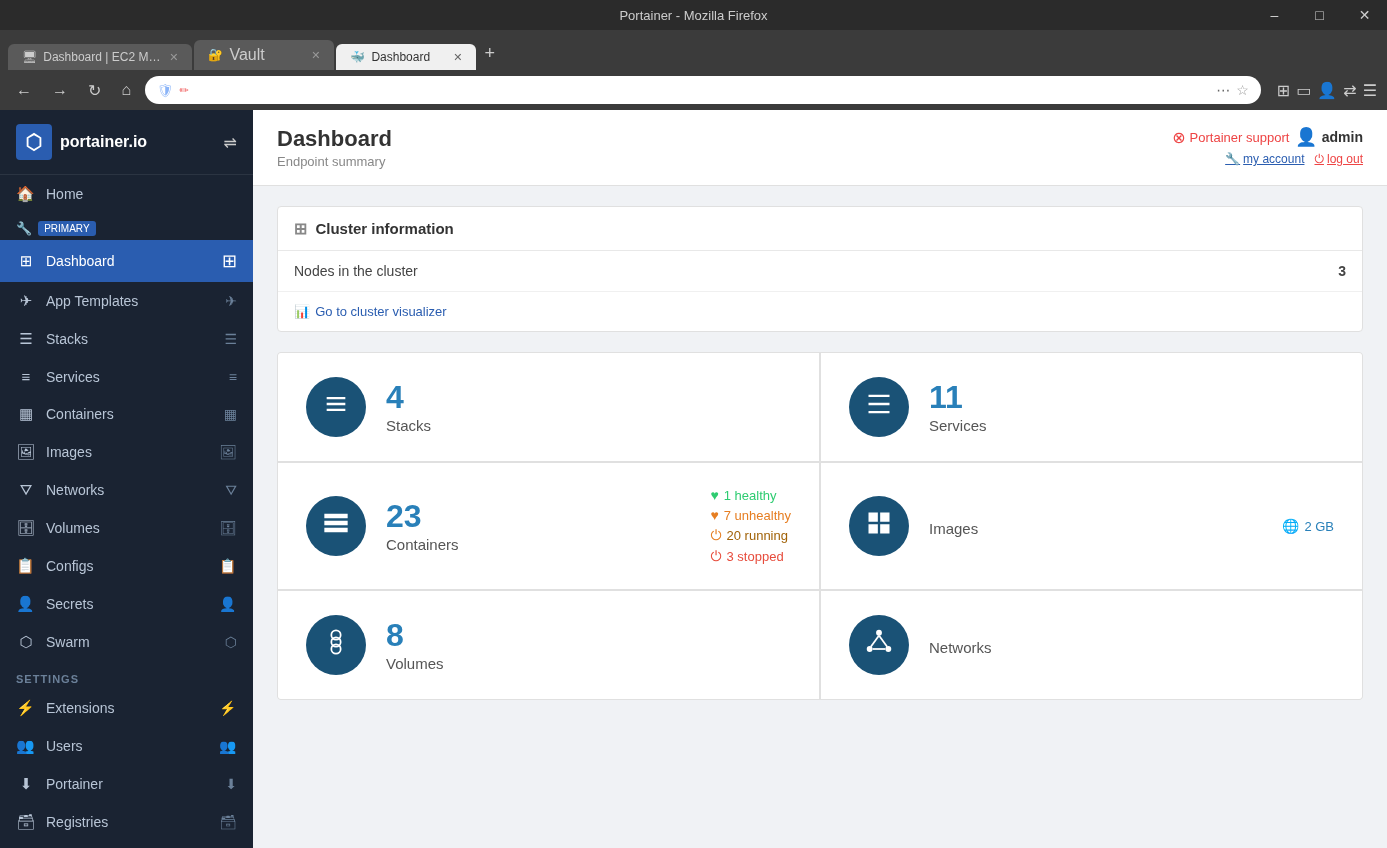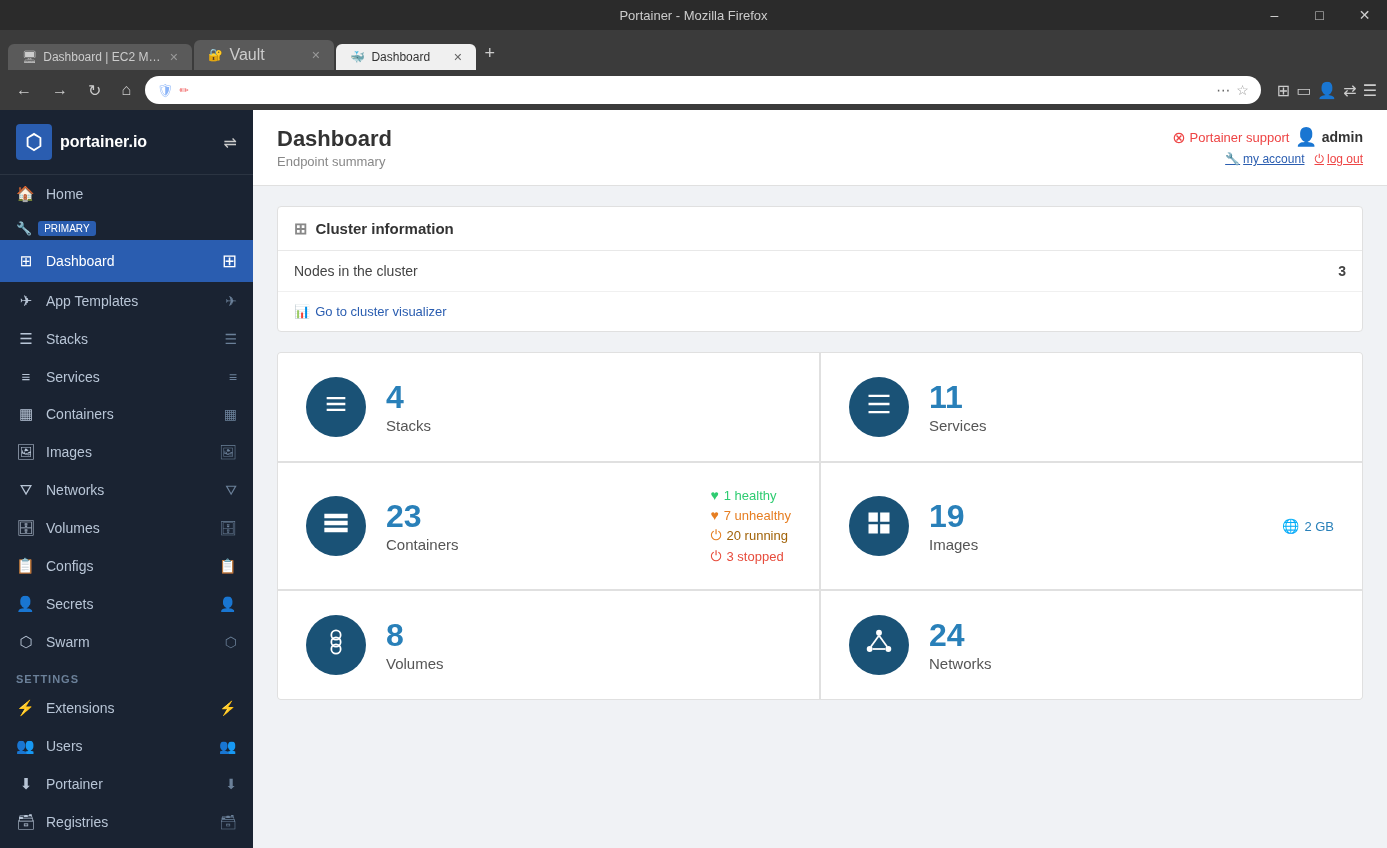"19" div.card-number { html: <div>19</div> -> none }
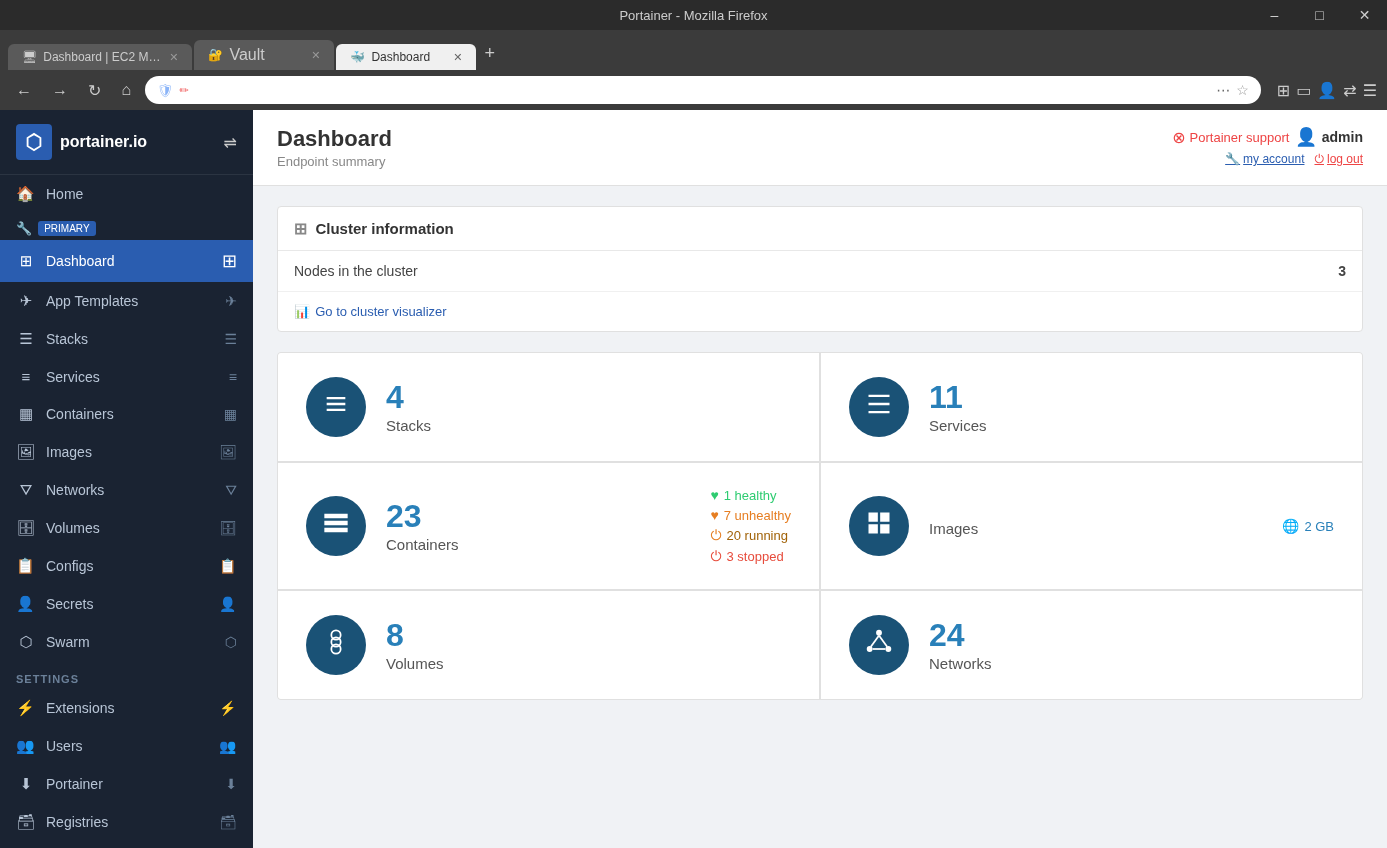"24" div.card-number { html: <div>24</div> -> none }
